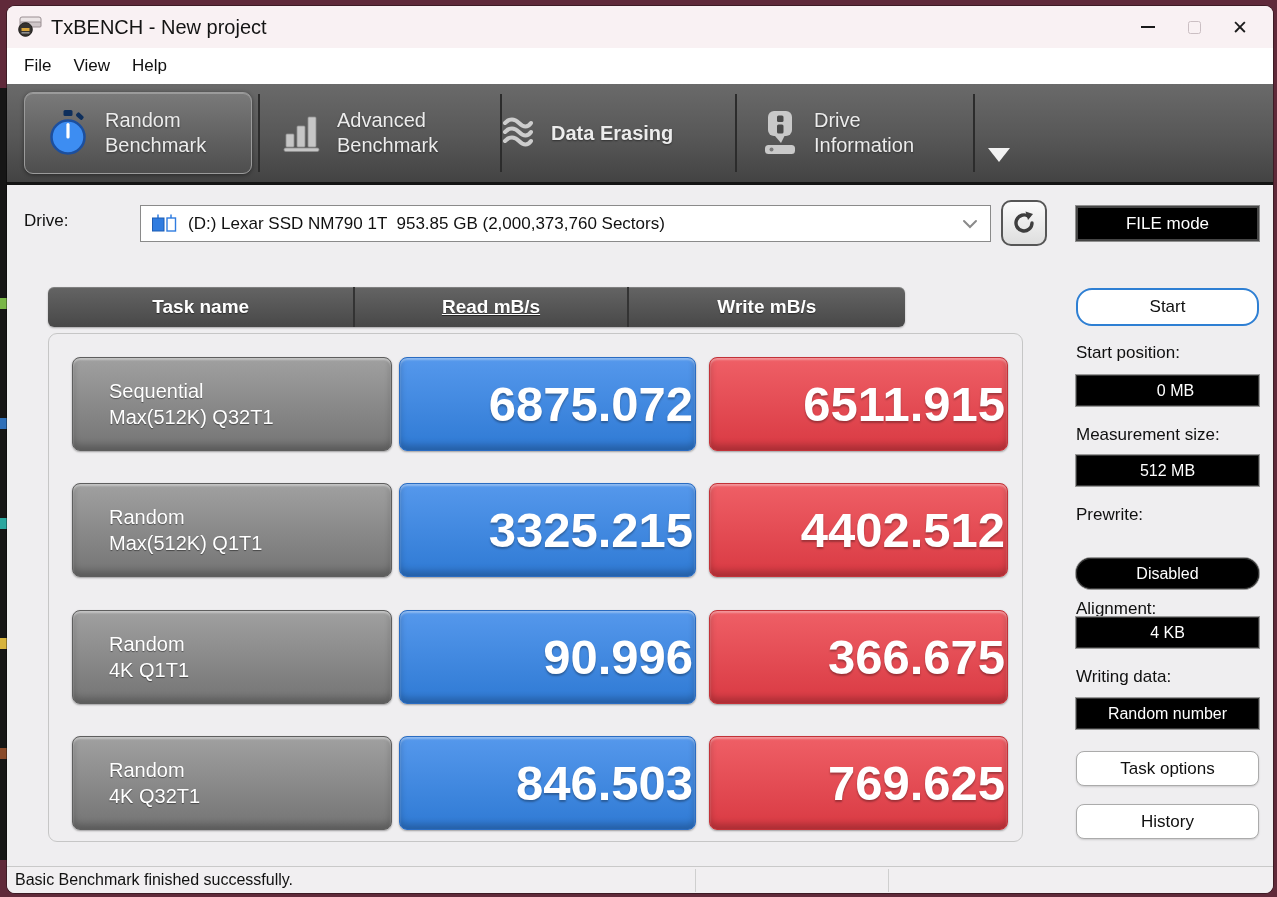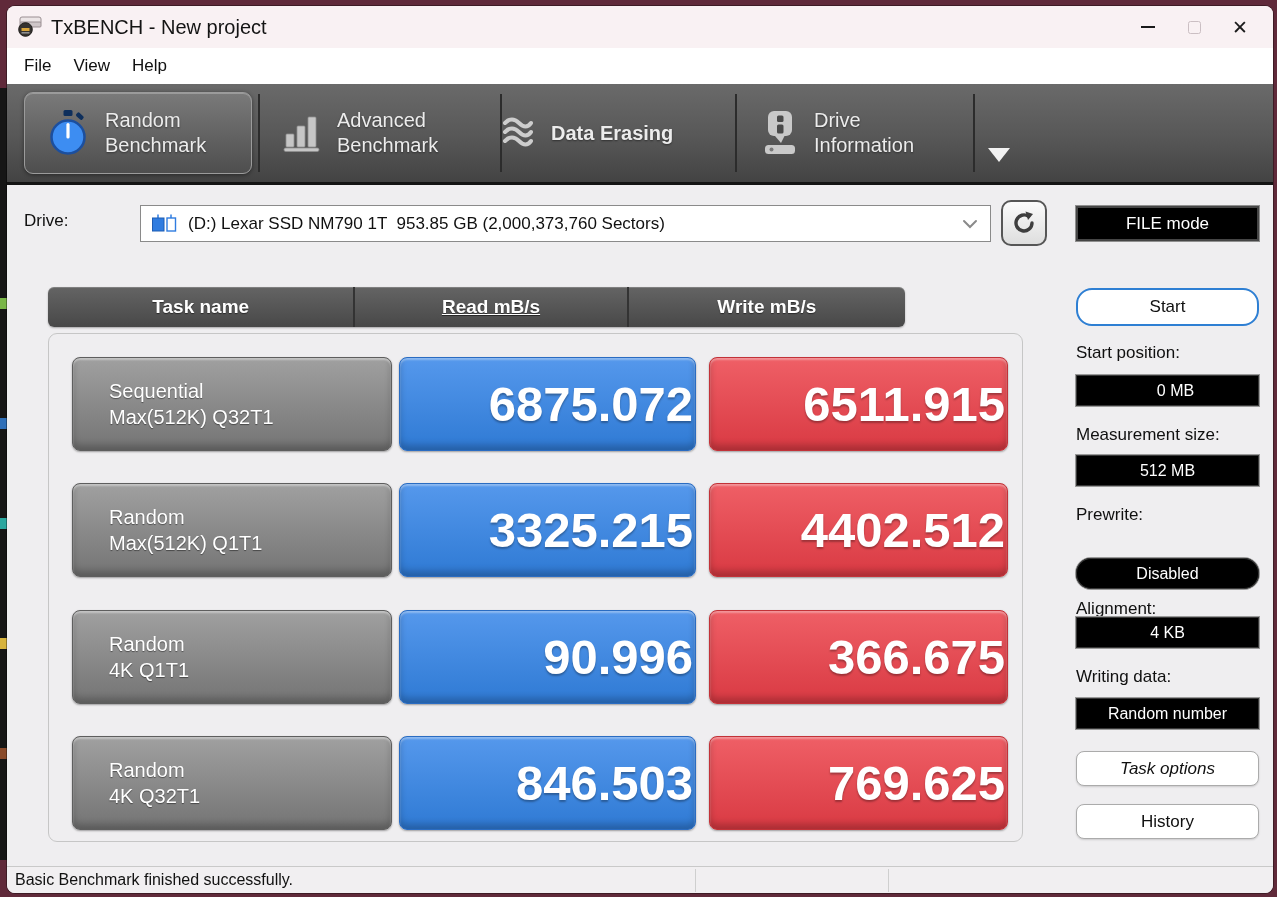"Task options" div.side-btn { font-style: italic -> none }
